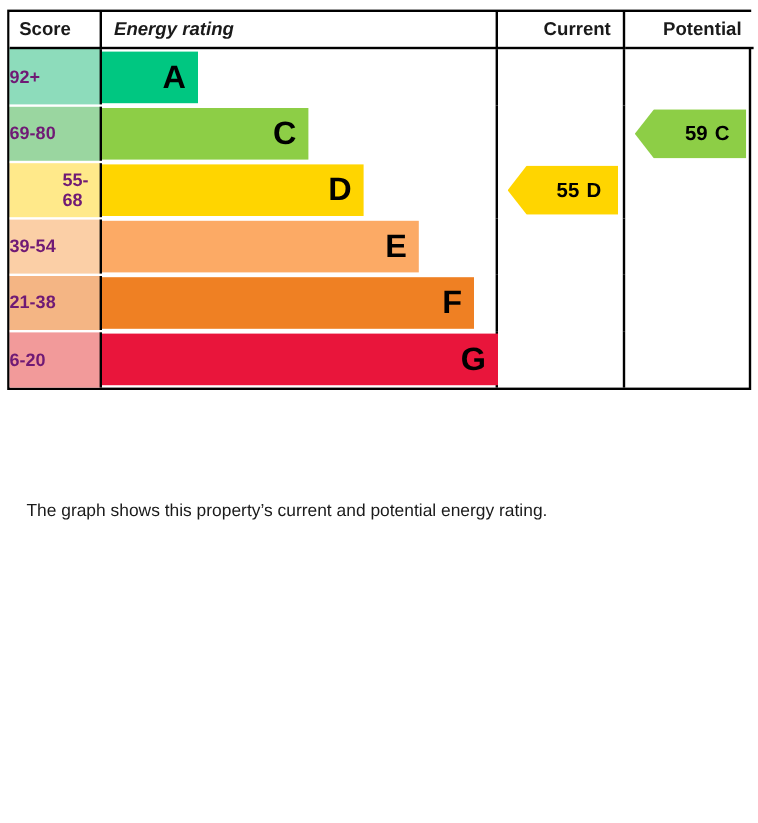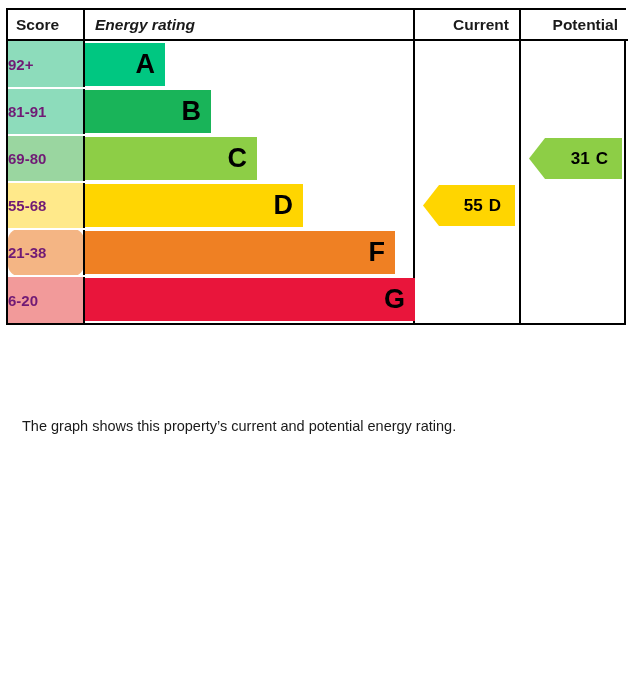"81-91" tr.band-row { html: <tr> <td>81-91</td> <td> <div> <span>B</span> </div> </td> <td></td> <td></td> </tr> -> none }
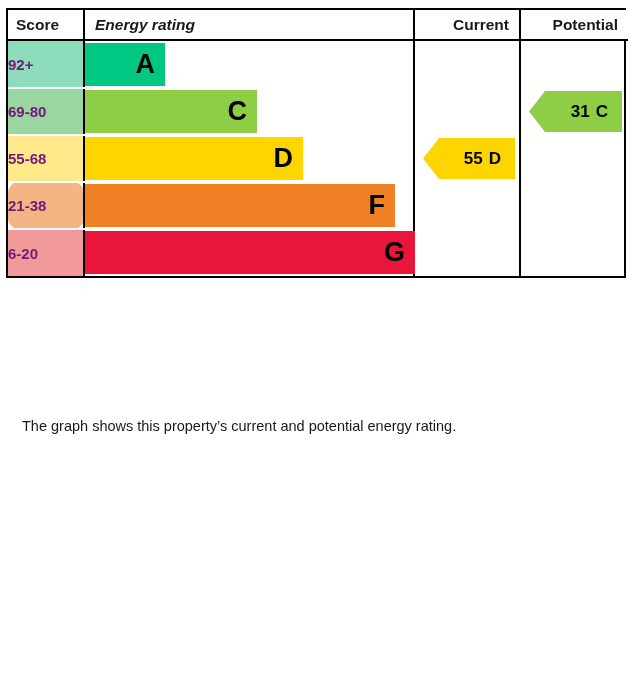"31" span.num { text: 31 -> 59 }
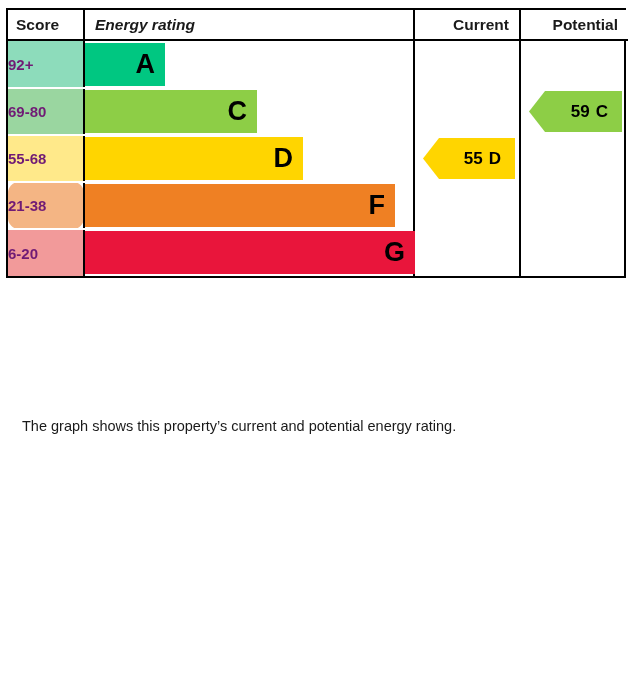"55-68" td.score-cell { padding-left: none -> 44px }
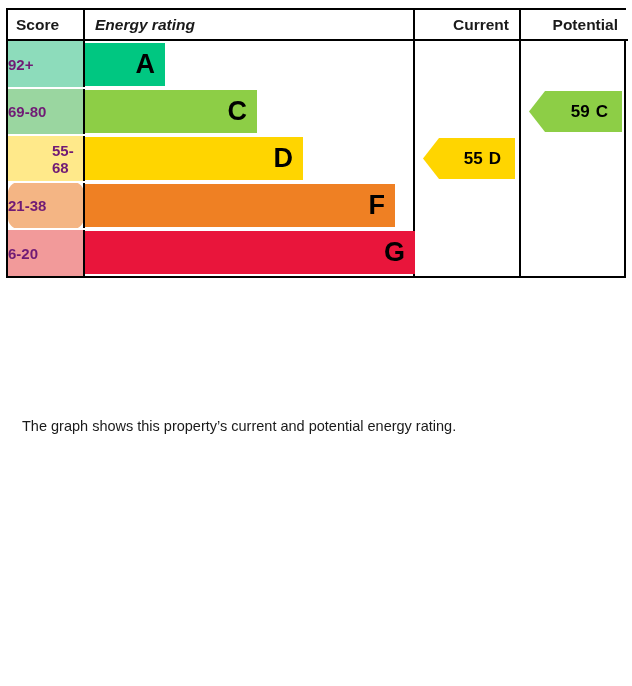"39-54" tr.band-row { html: none -> <tr> <td>39-54</td> <td> <div> <span>E</span> </div> </td> <td></td> <td></td> </tr> }
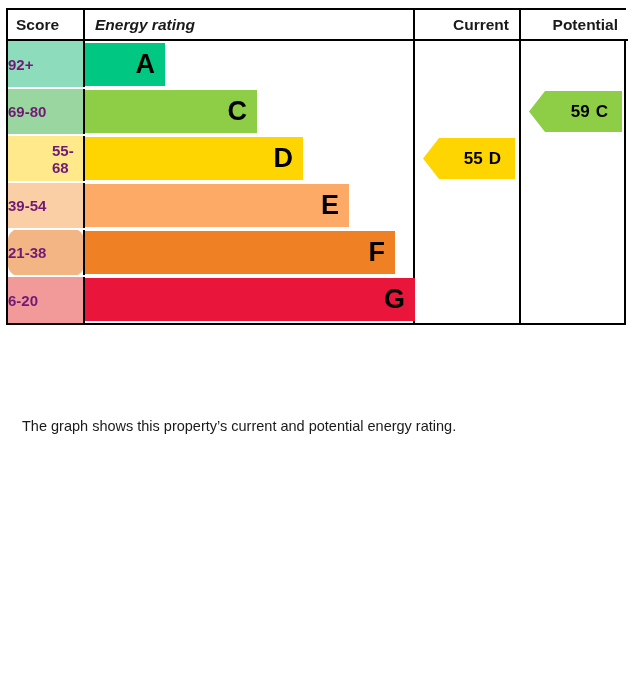"21-38" td.score-cell { border-radius: 11px -> none }
